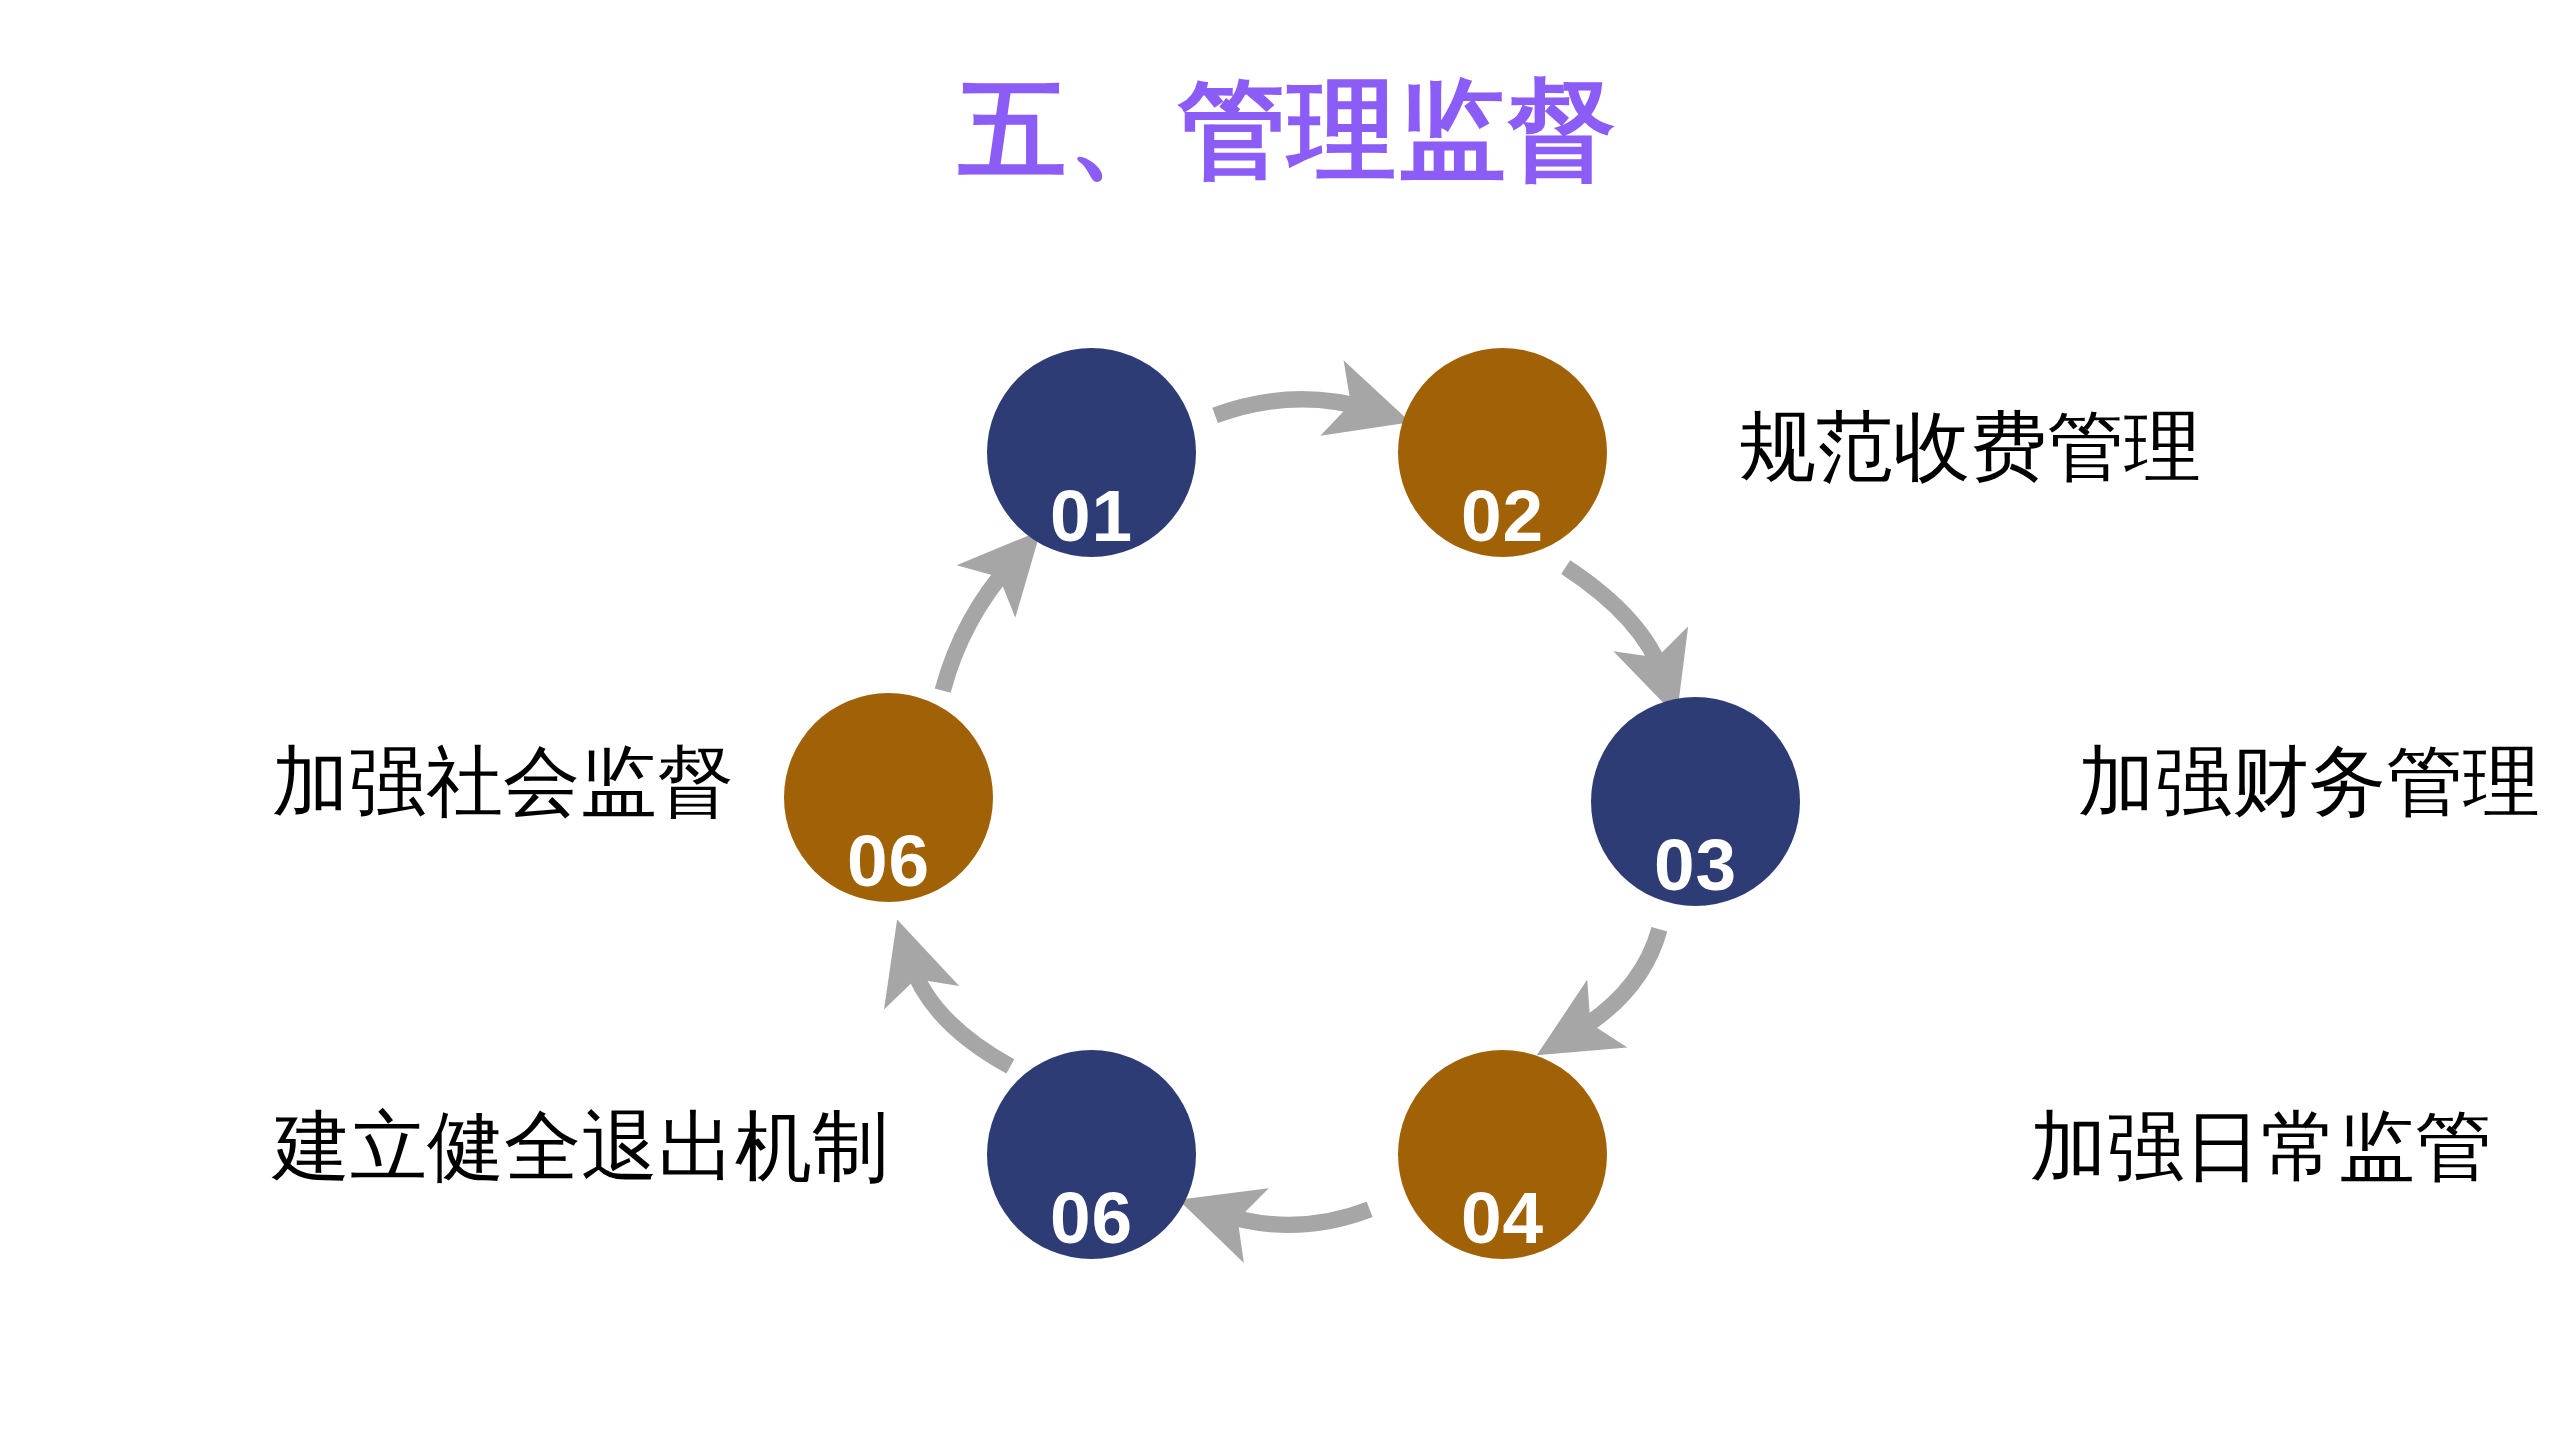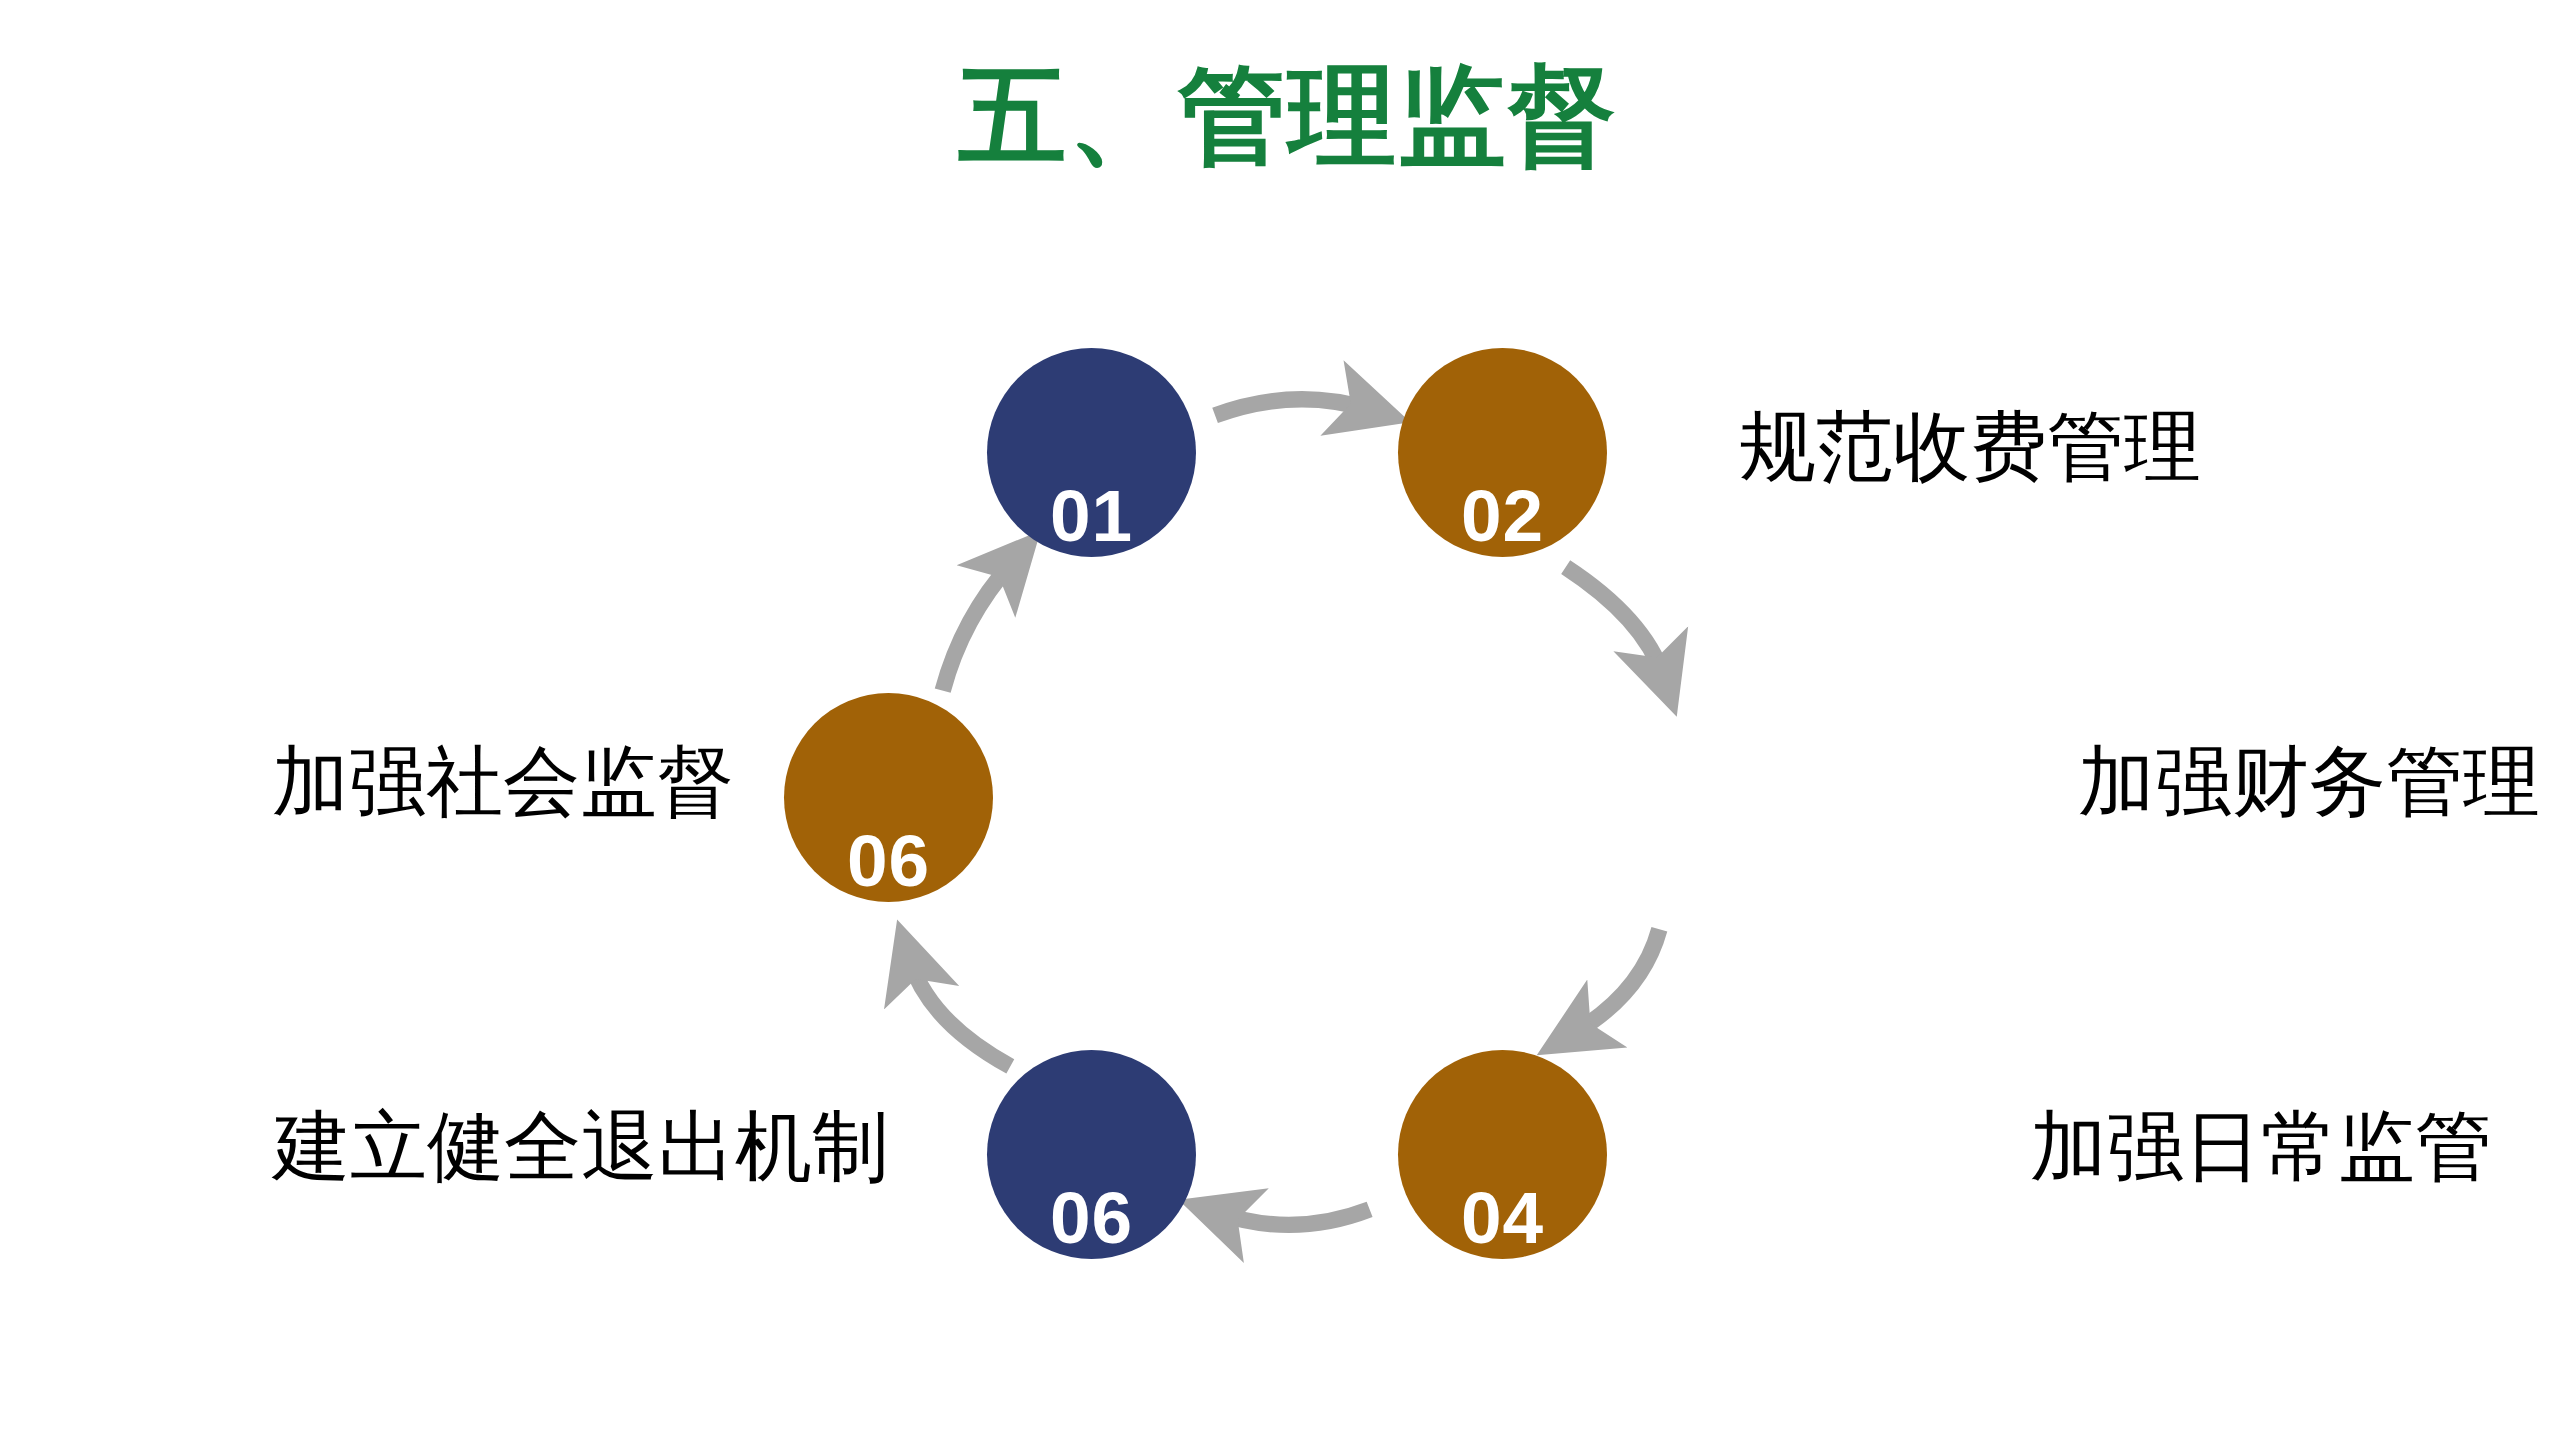"五、管理监督" #title { color: #15803d -> #8b5cf6; top: 54px -> 68px }
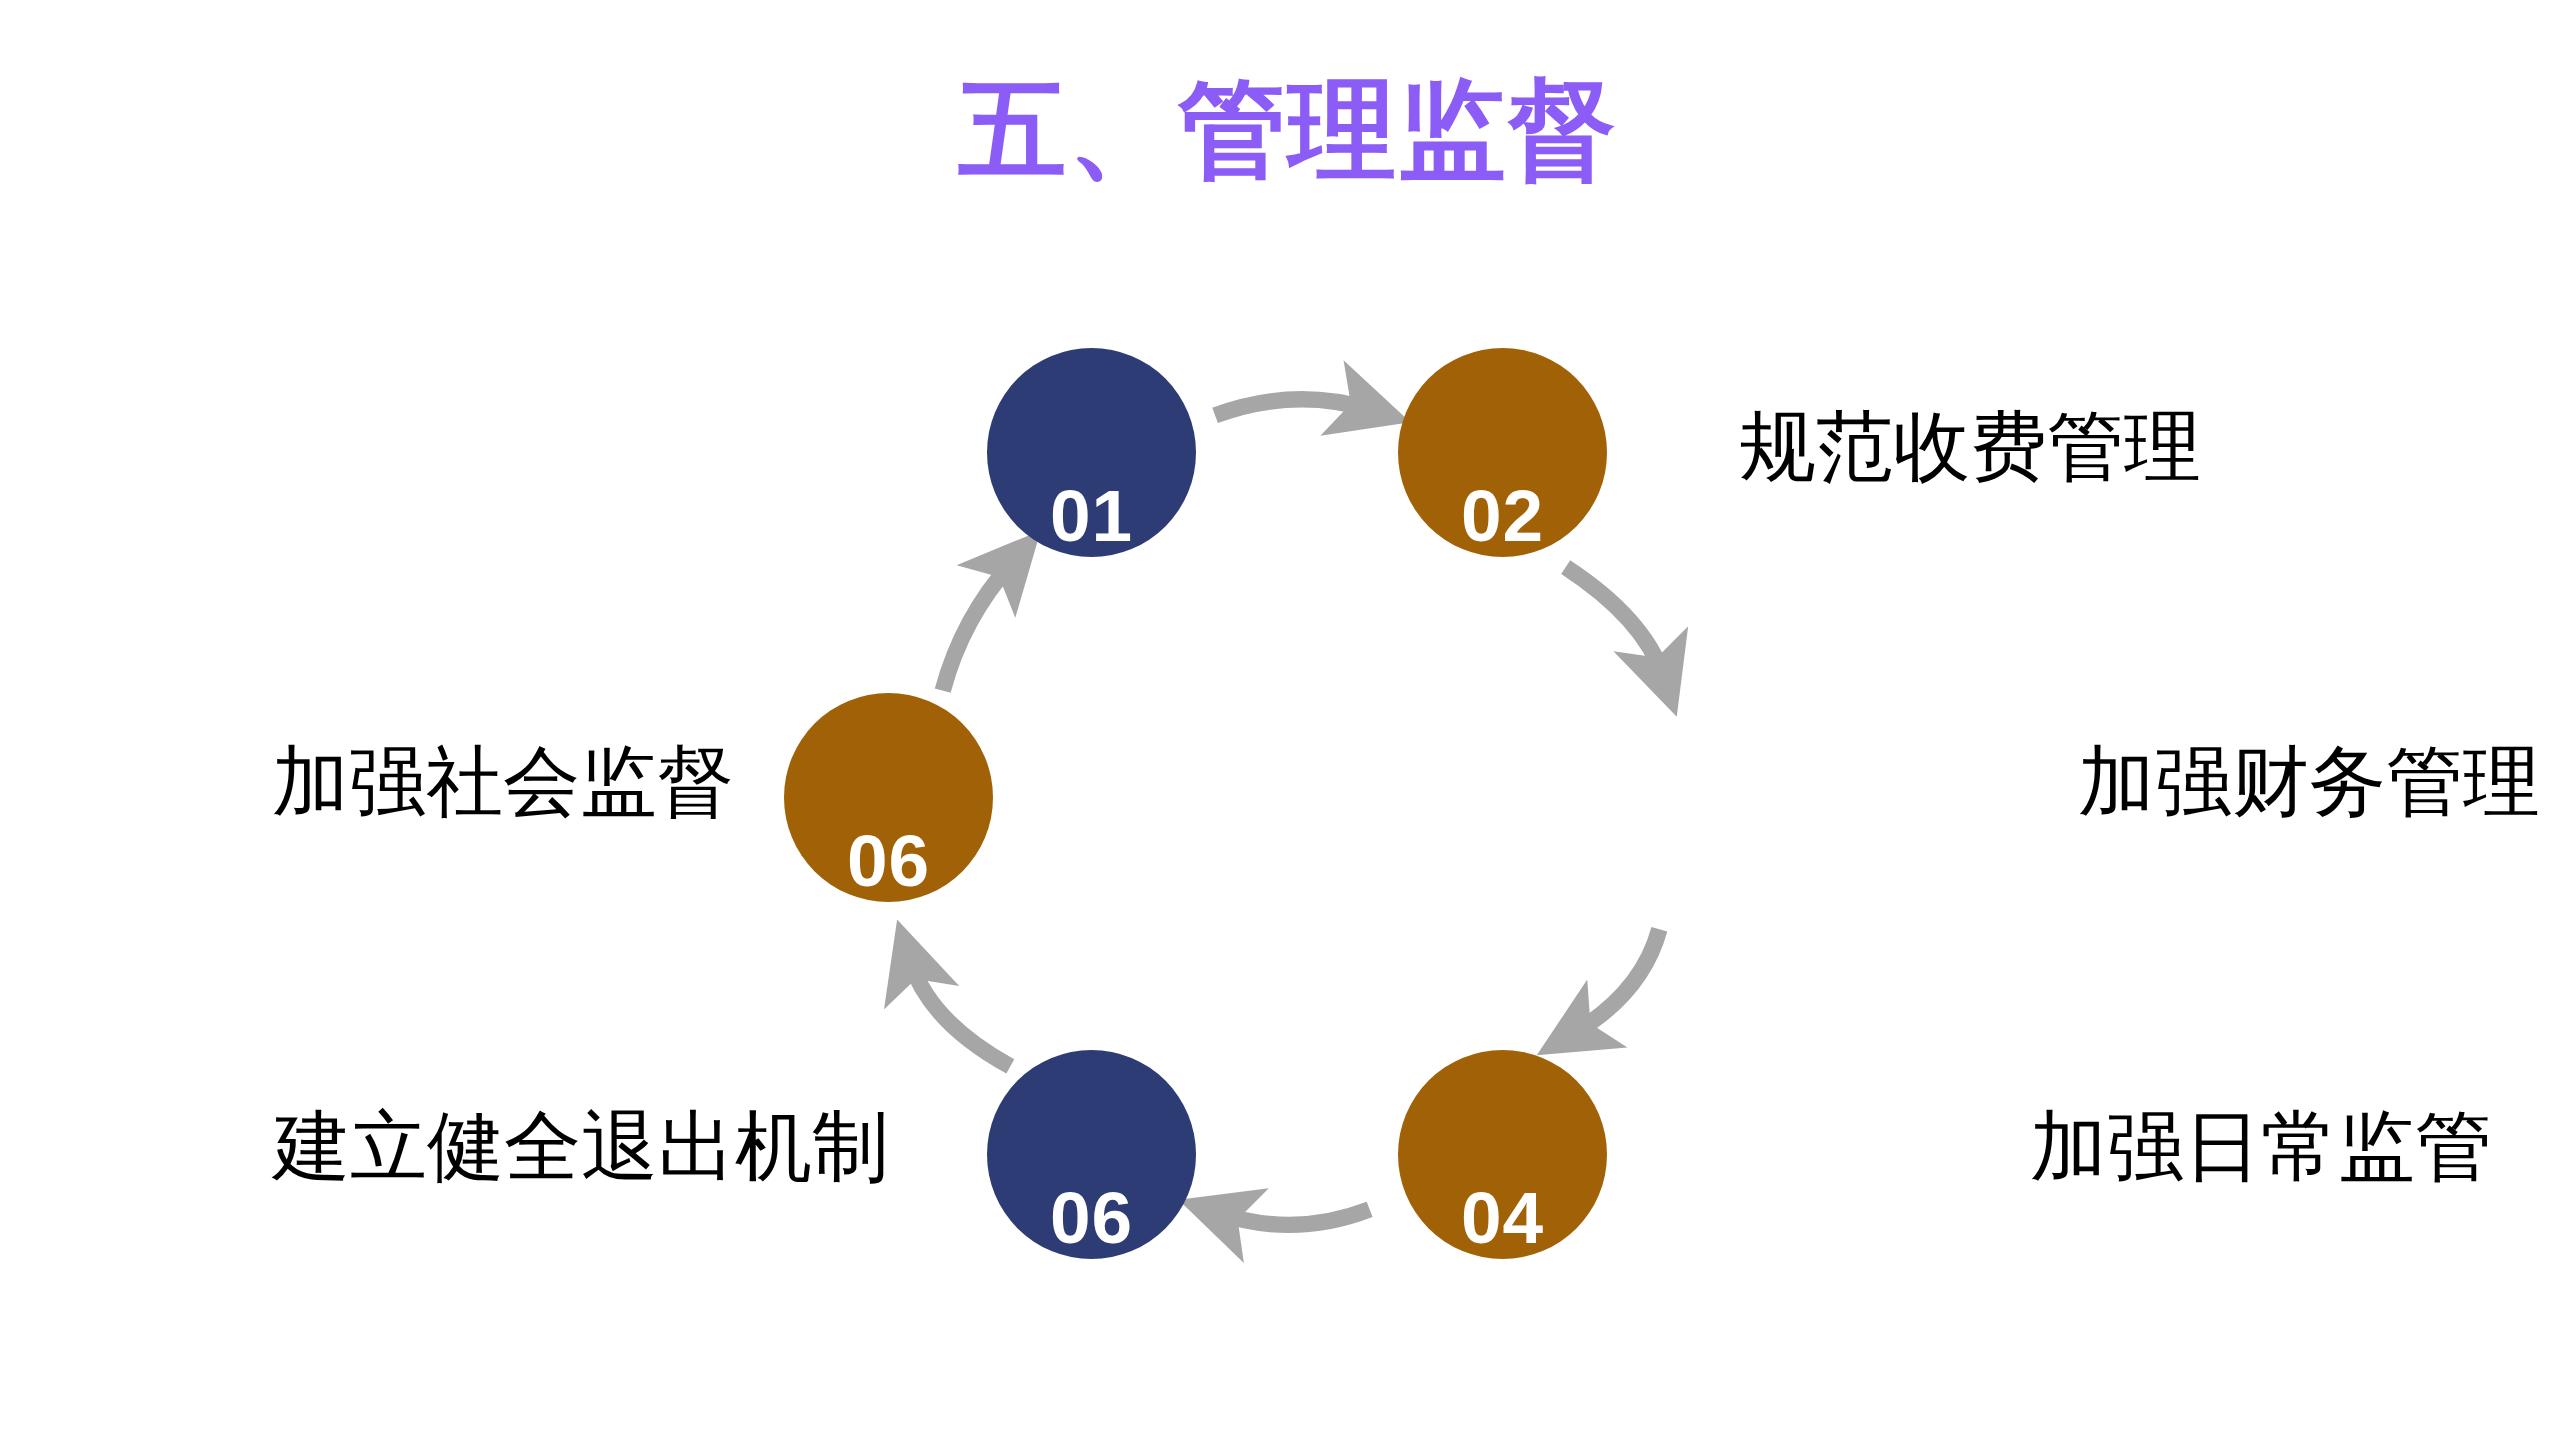"03" div.node { html: none -> <div> <span>03</span> </div> }
